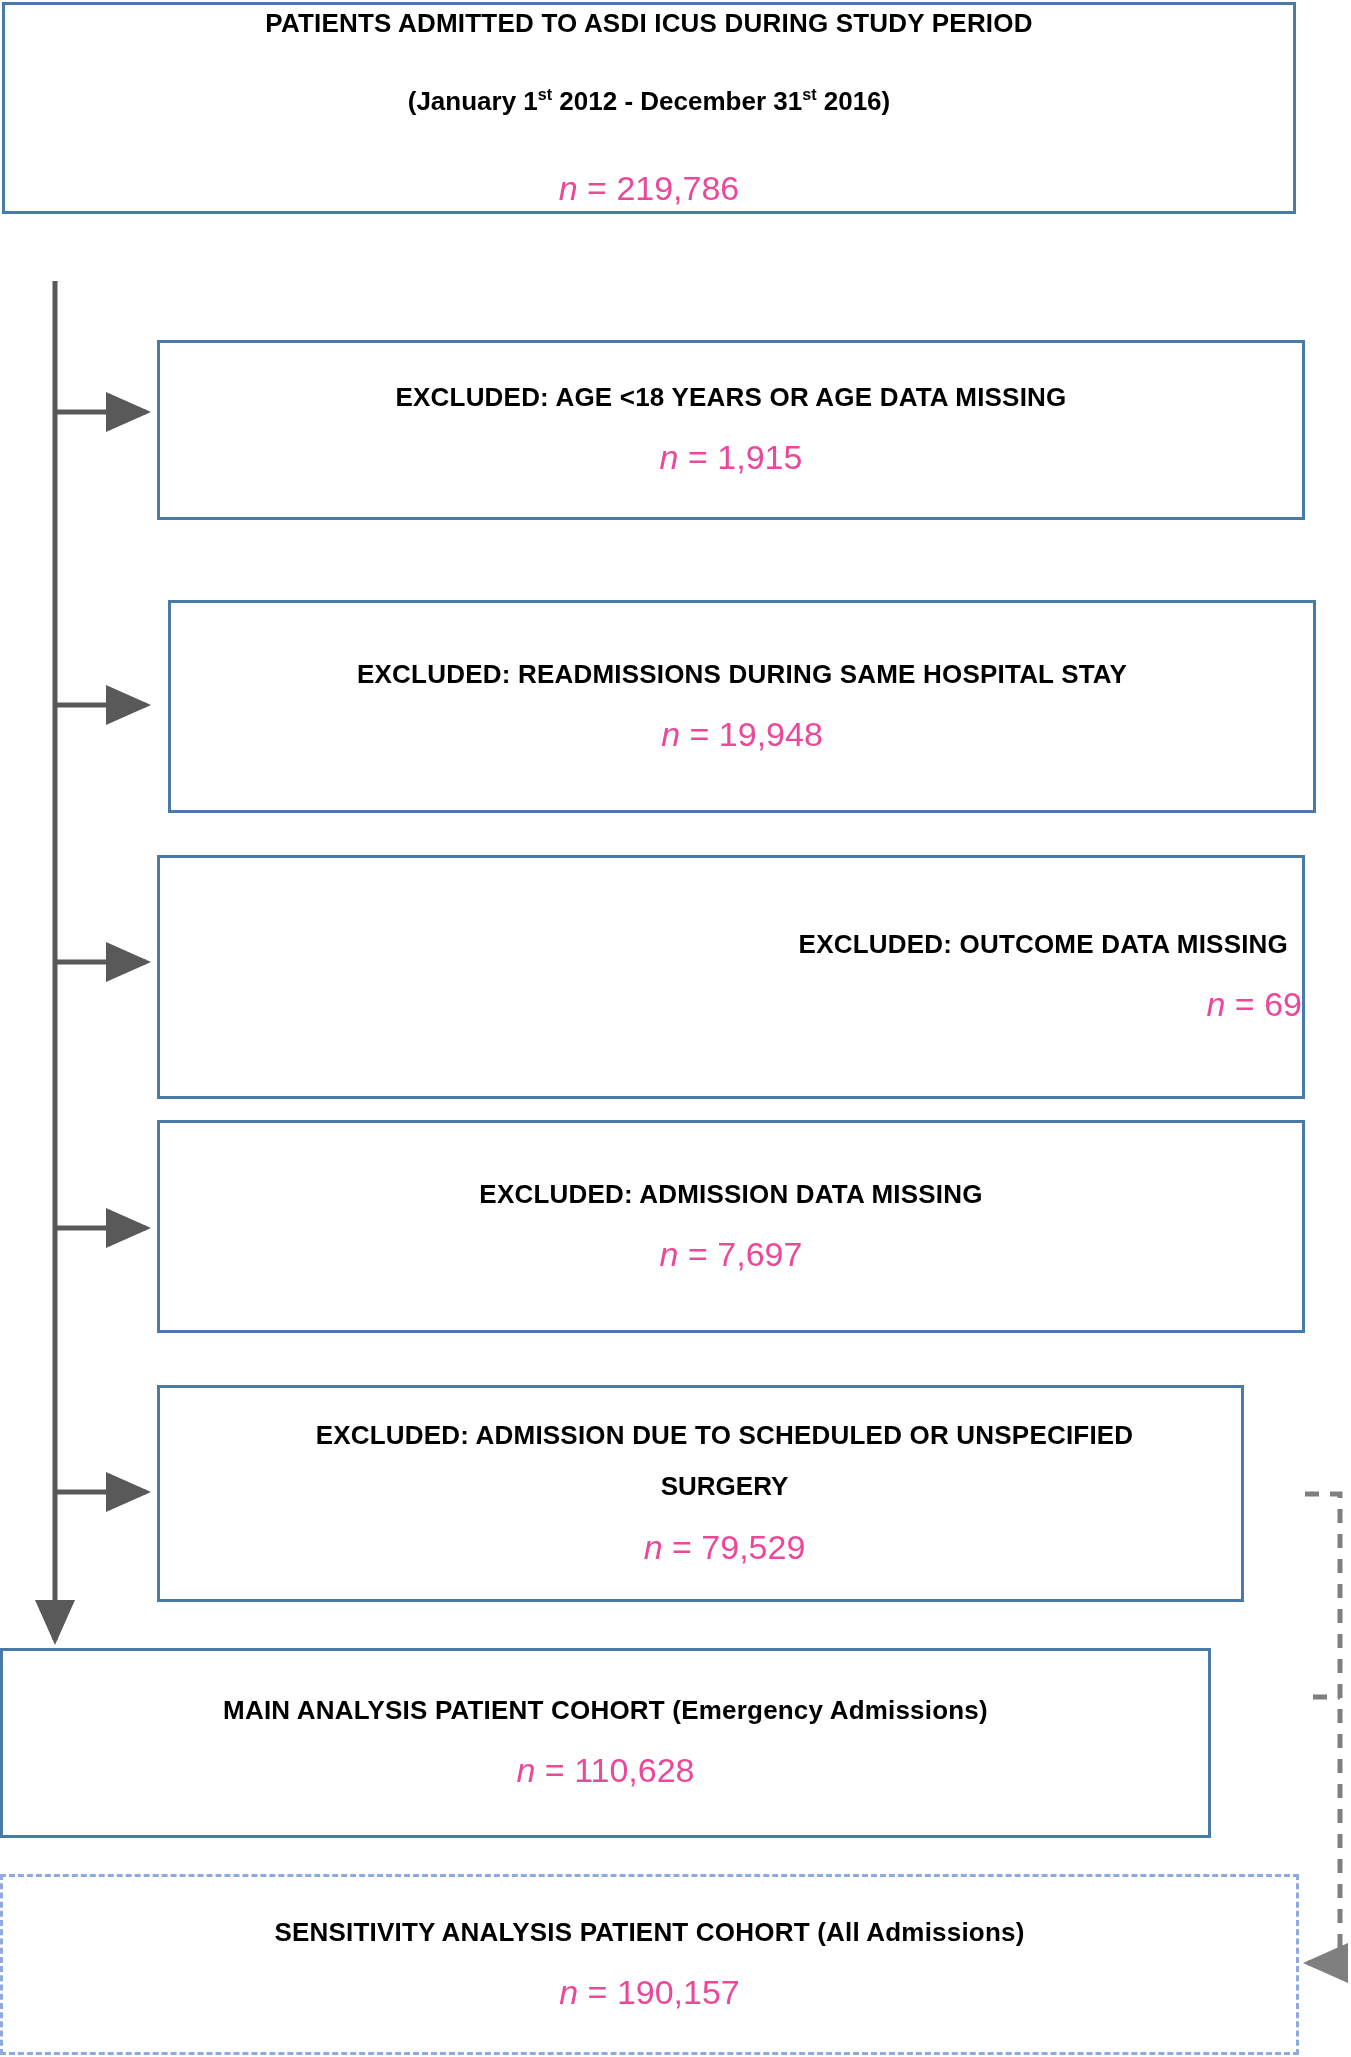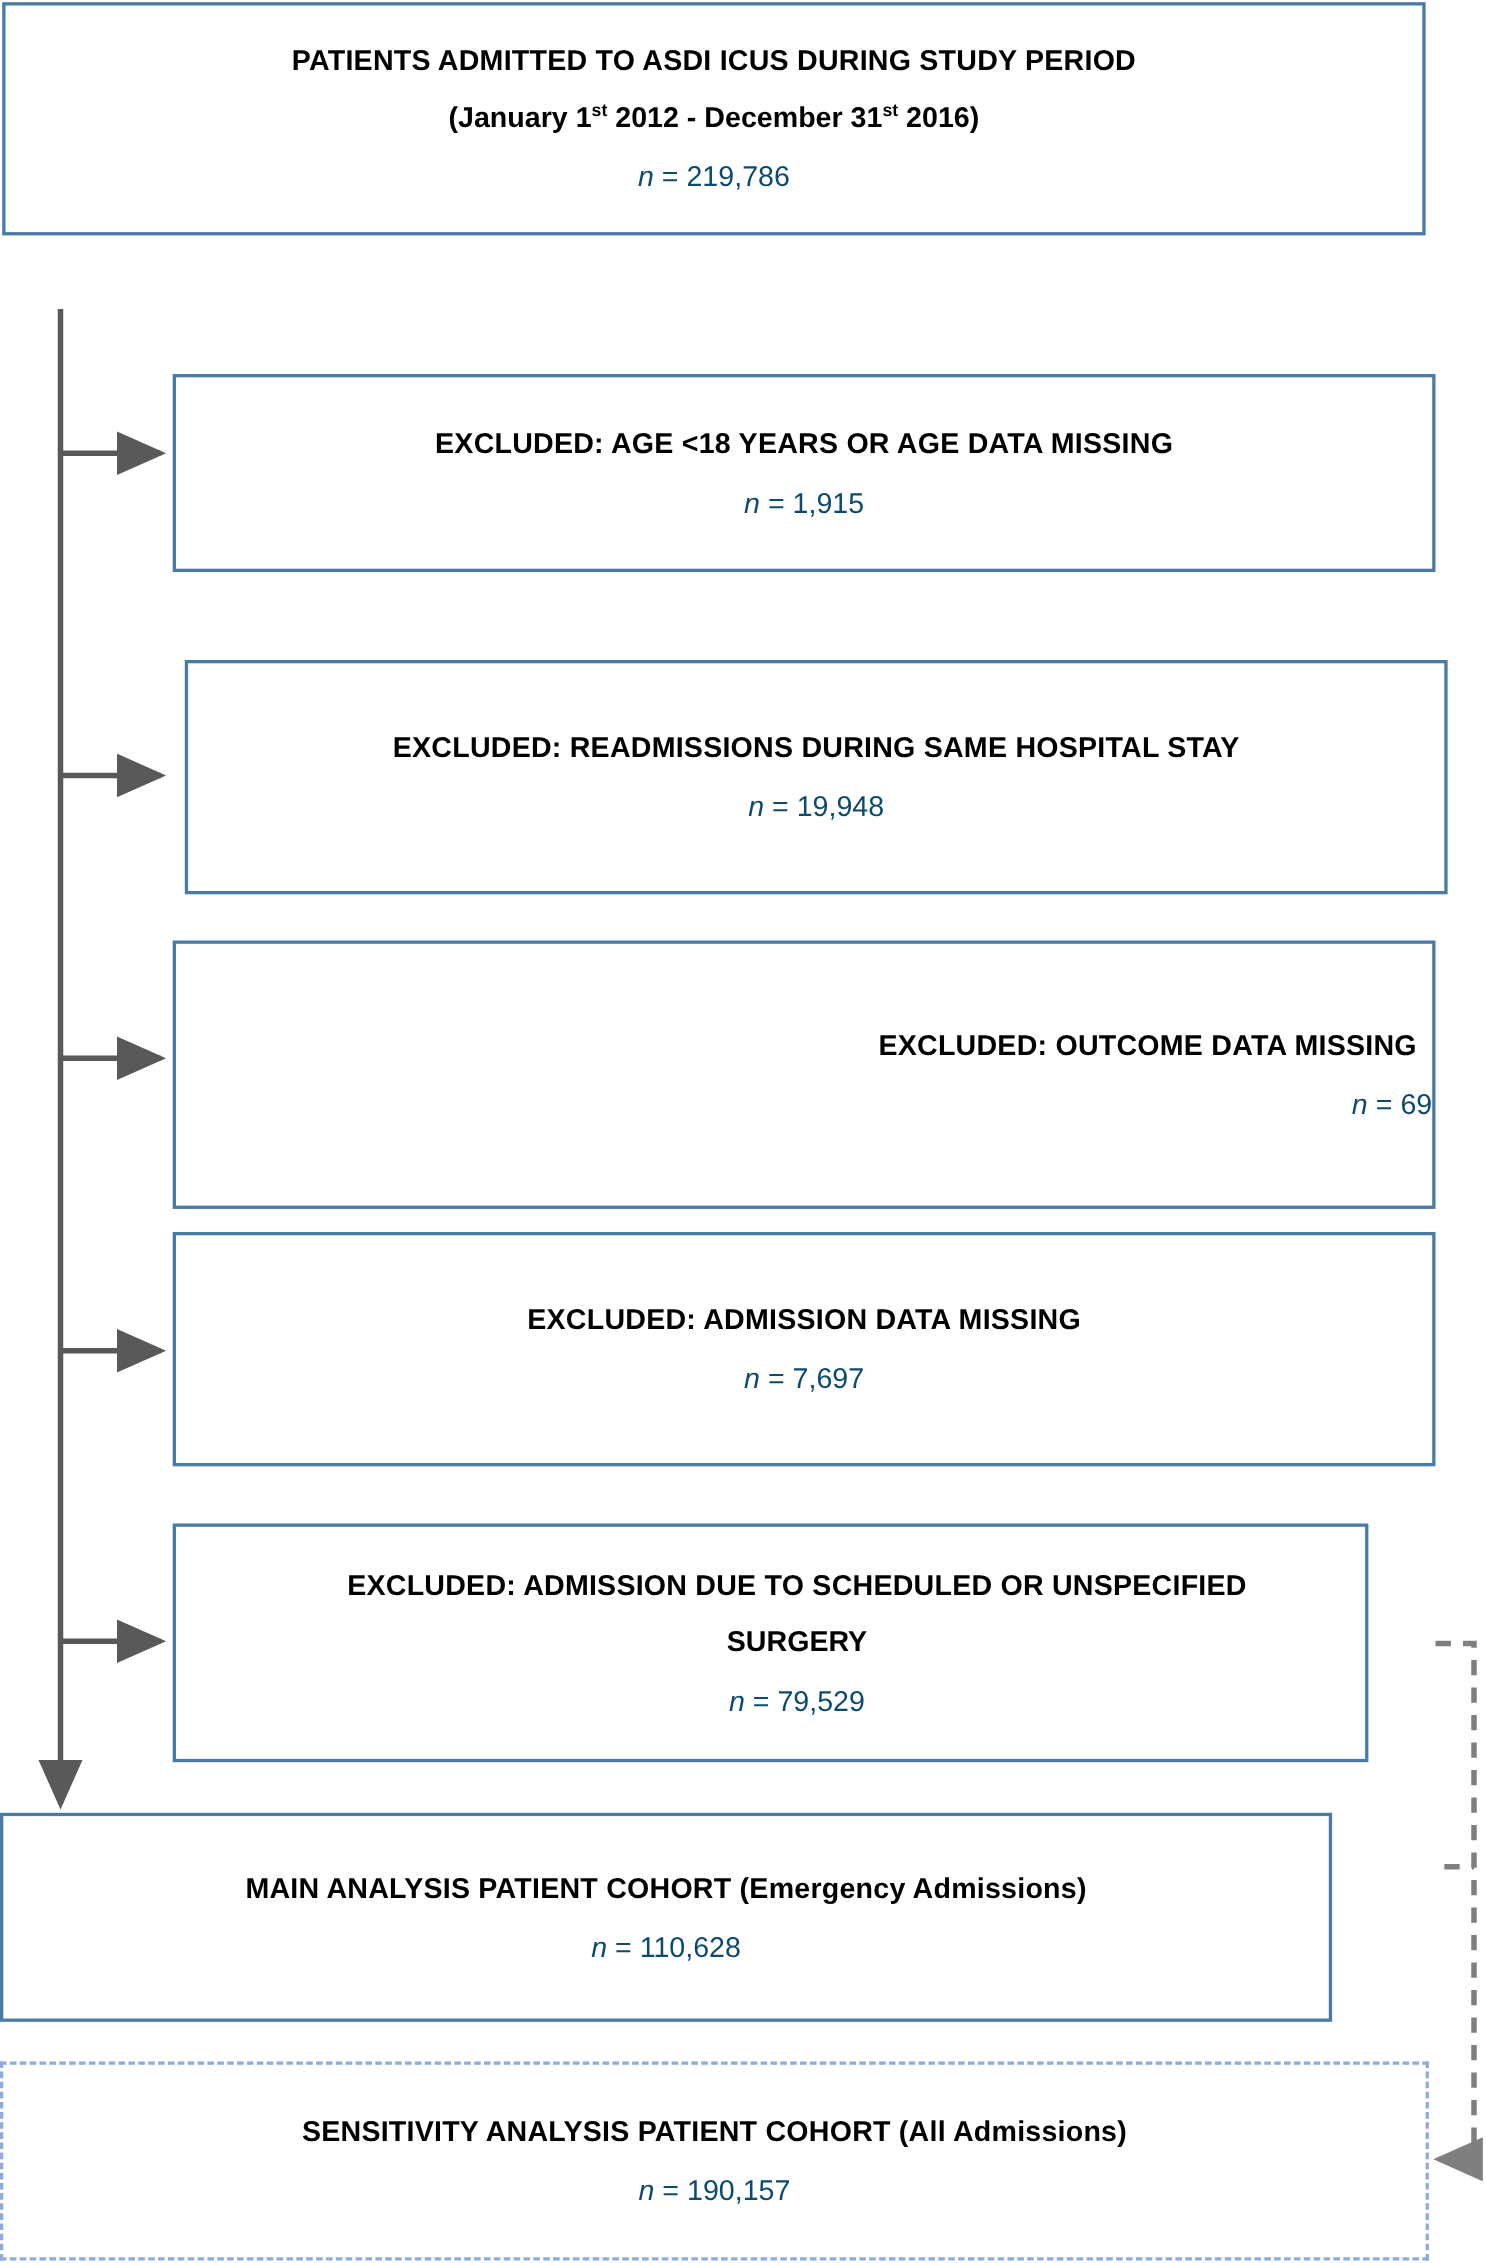"PATIENTS ADMITTED TO ASDI ICUS" div.flow-box { gap: none -> 27px }
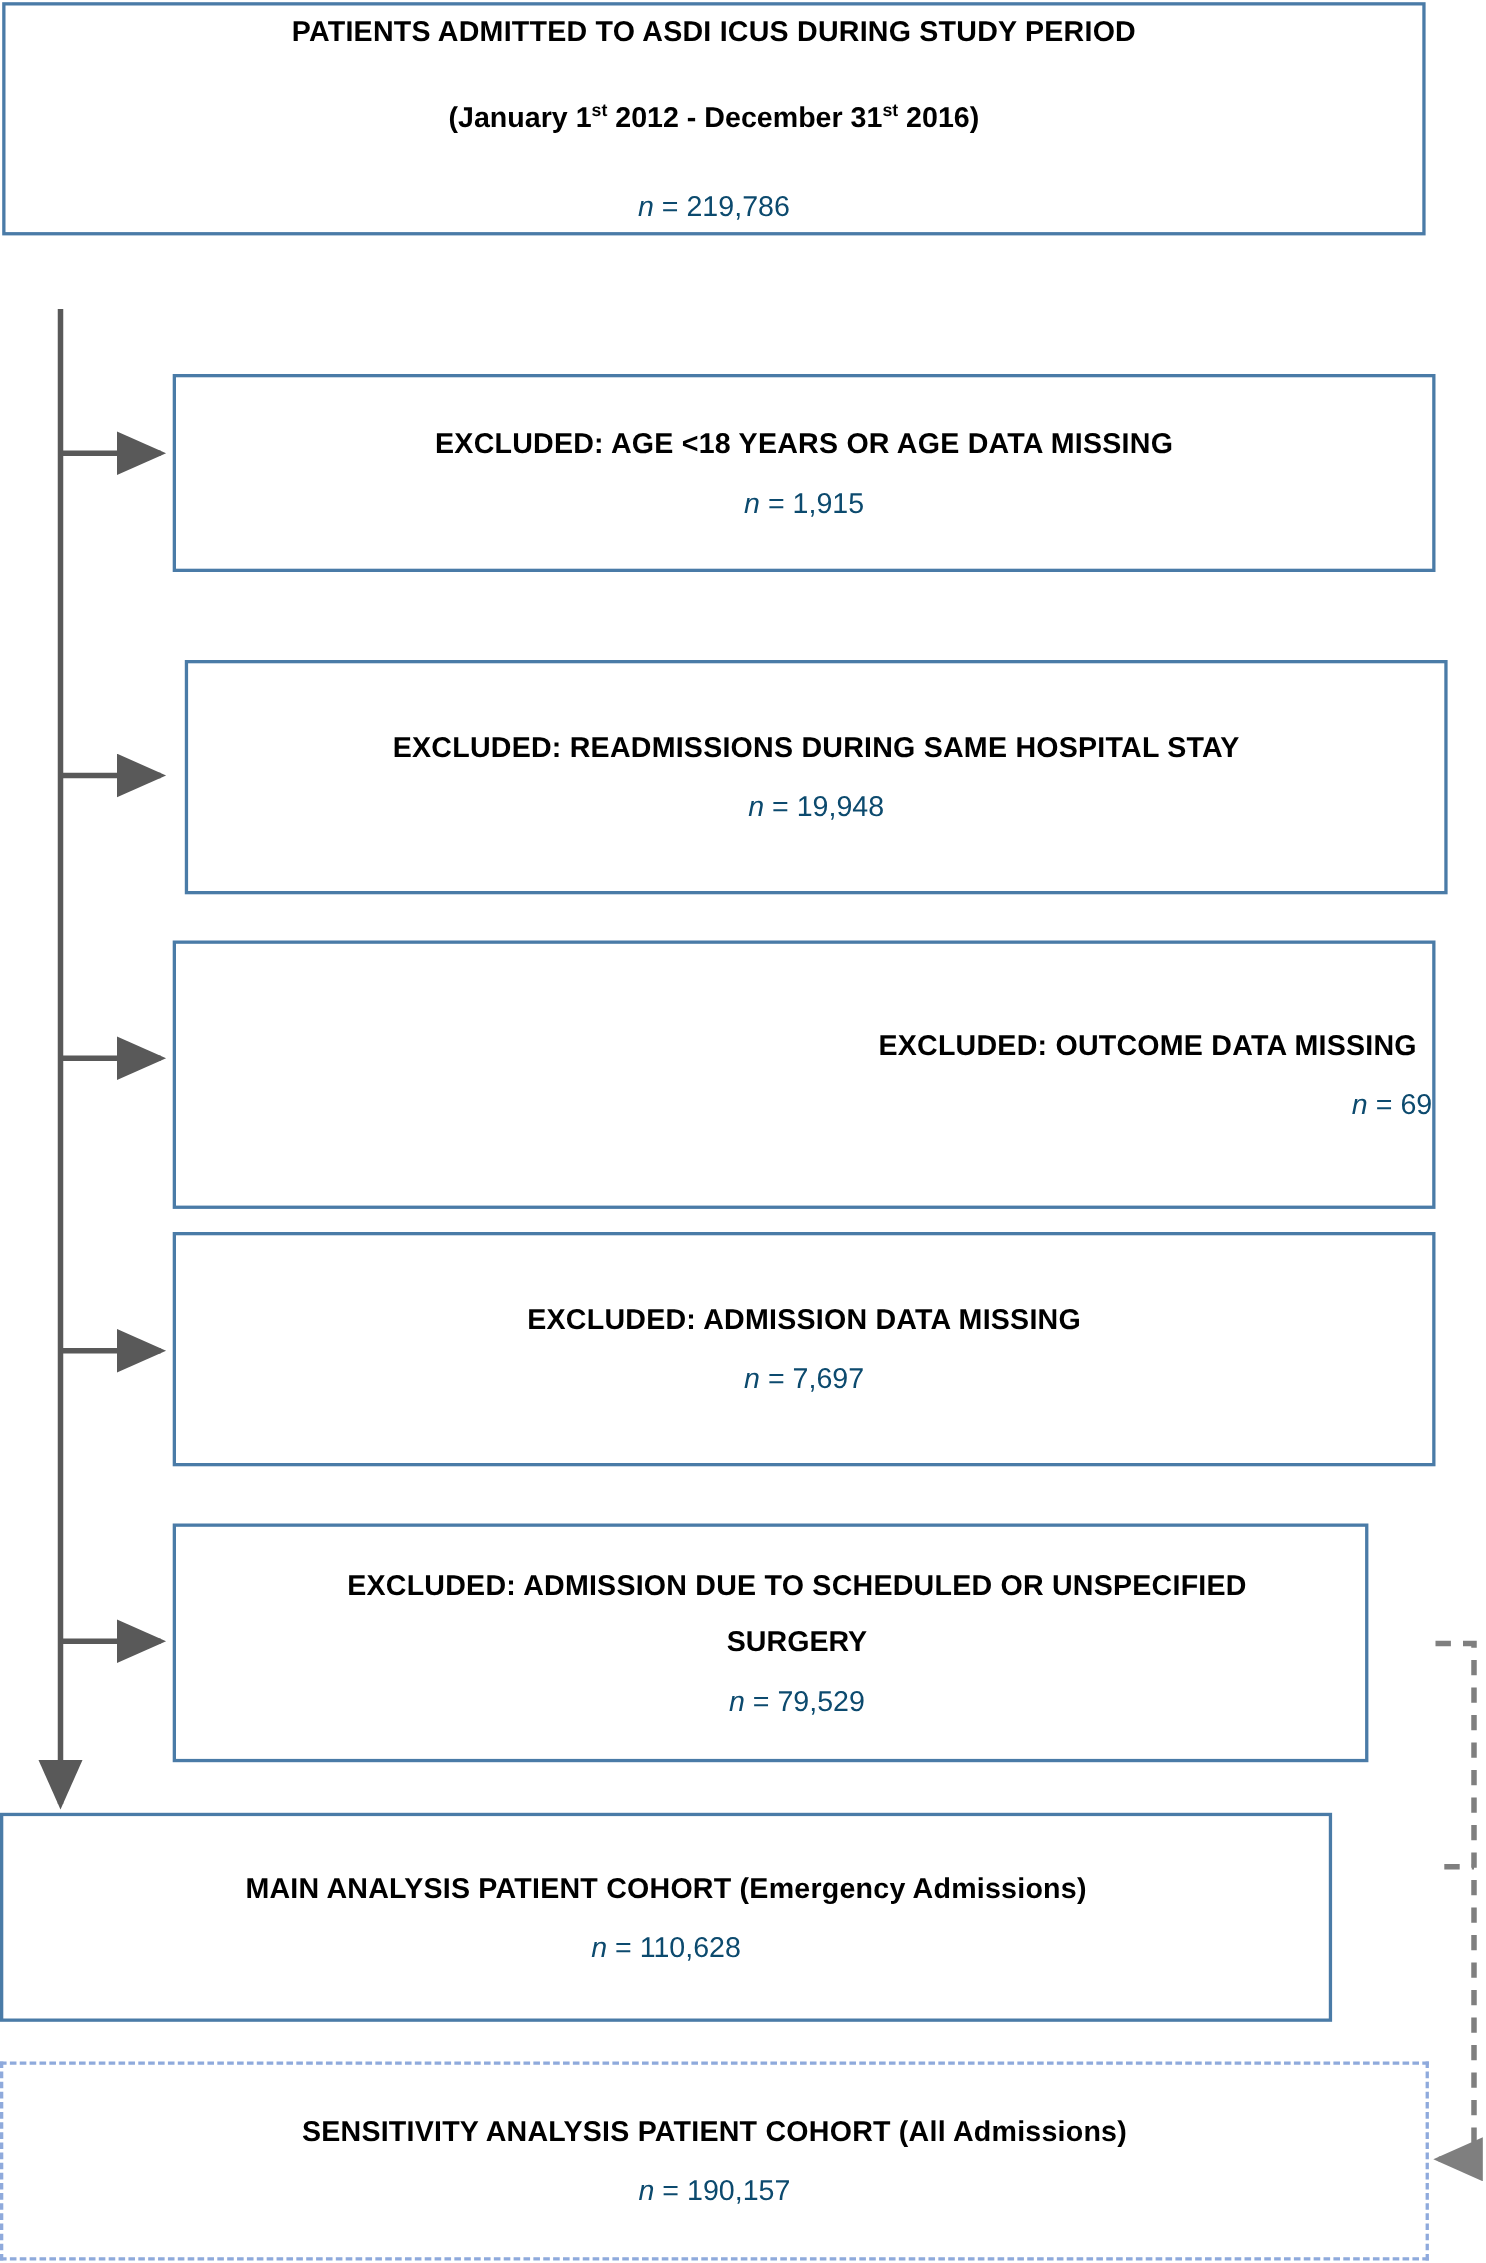"n = 219,786" .box-n { color: #0c4a6e -> #ec4899; font-size: 26px -> 34px }
